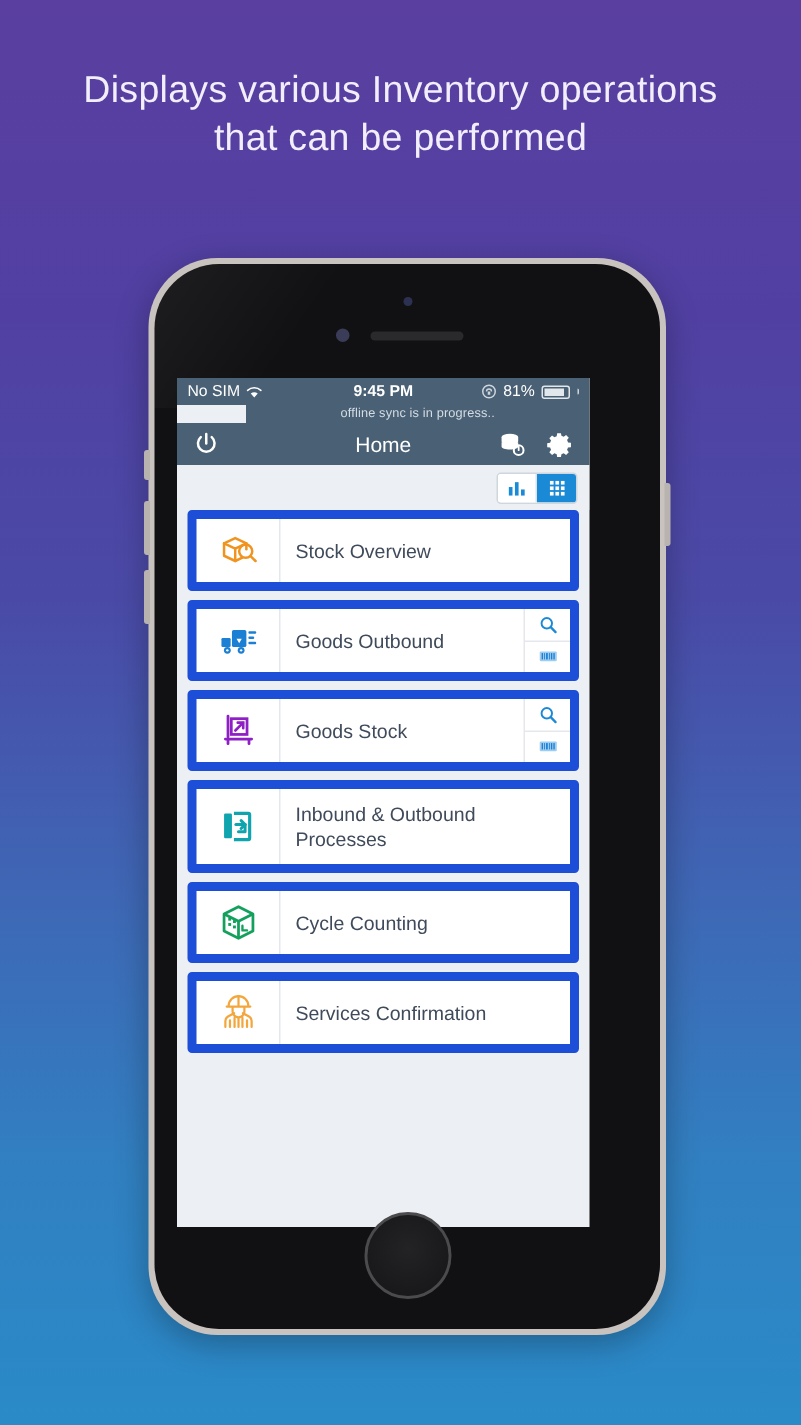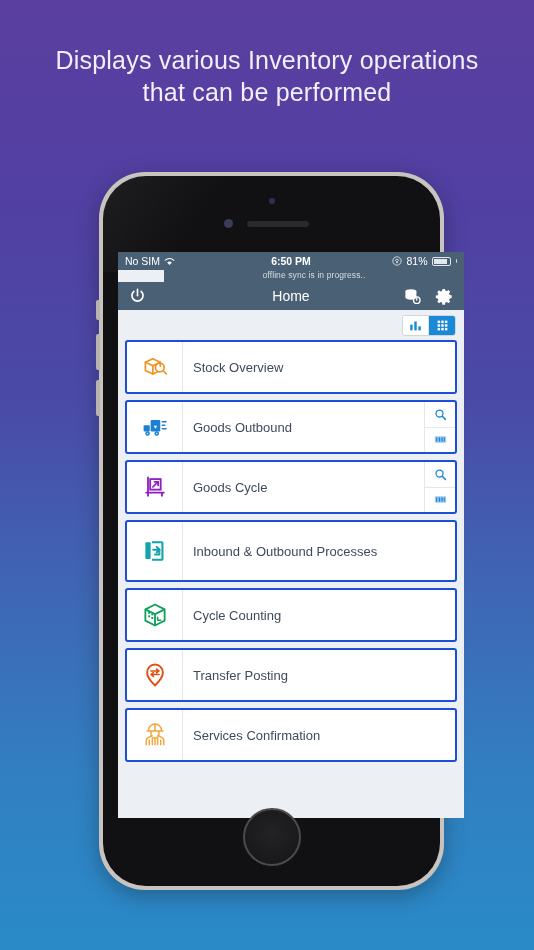"No SIM" .screen { width: 346px -> 275px }
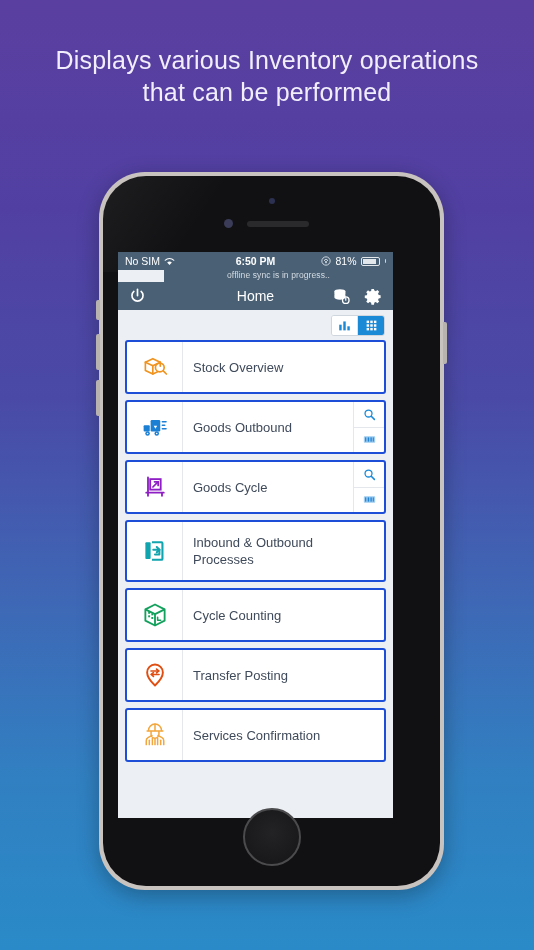"6:50 PM" div.sb-center { text: 6:50 -> 9:45 }
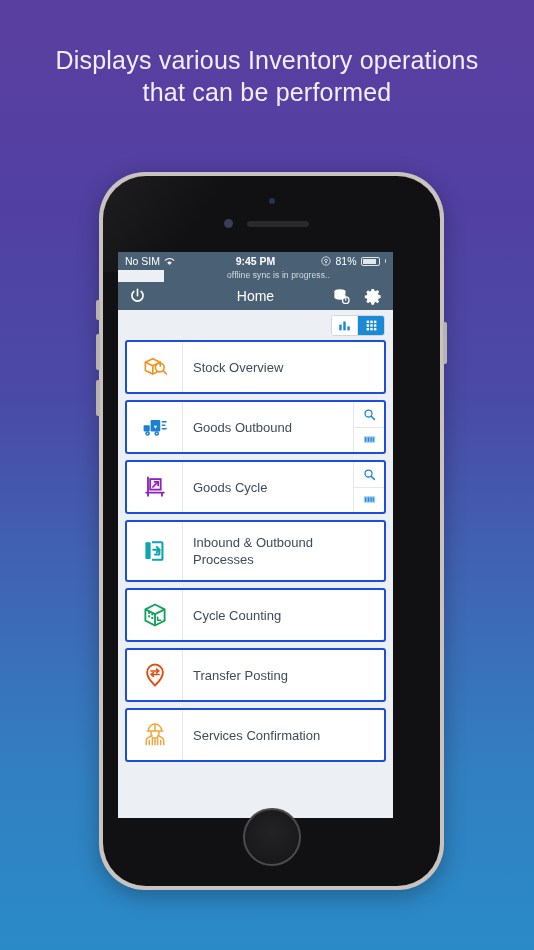"Stock Overview" .row { border: 2px solid #1d4ed8 -> 6px solid #1d4ed8 }
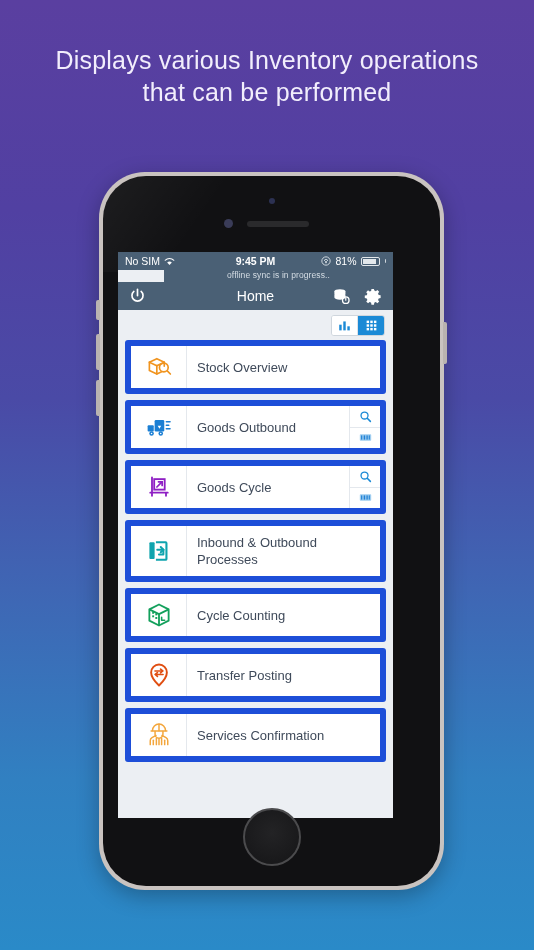"Goods Cycle" div.lbl { text: Cycle -> Stock }
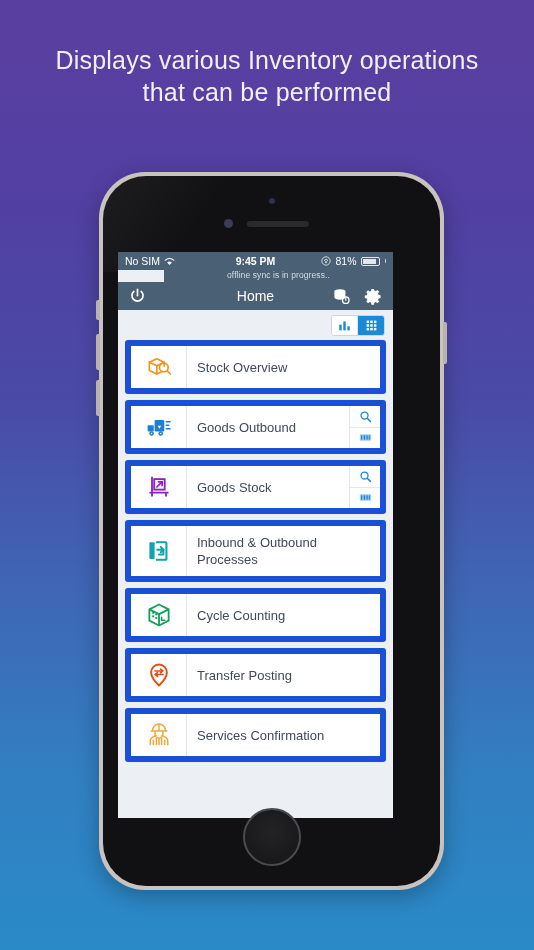"Transfer Posting" div.row { html: <div> <div> <svg> <path></path> <g> <path></path> <path></path> <path></path> <path></path> </g> </svg> </div> <div>Transfer Posting</div> </div> -> none }
